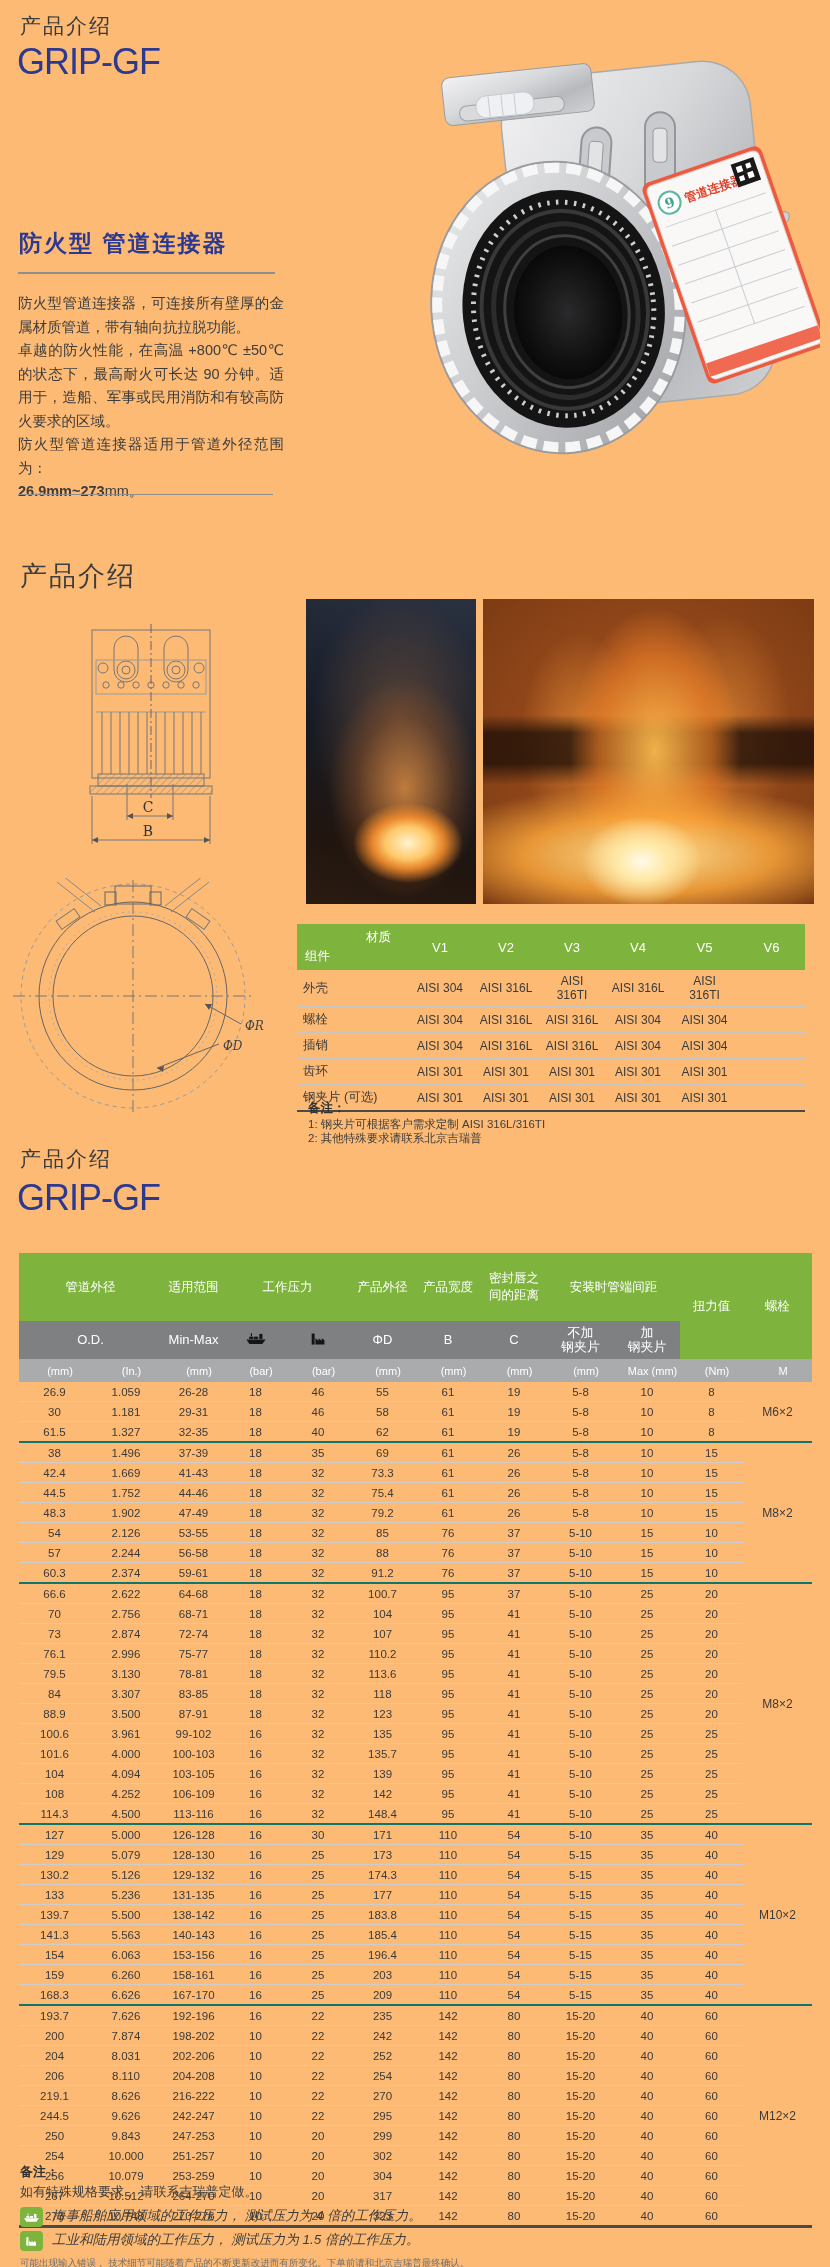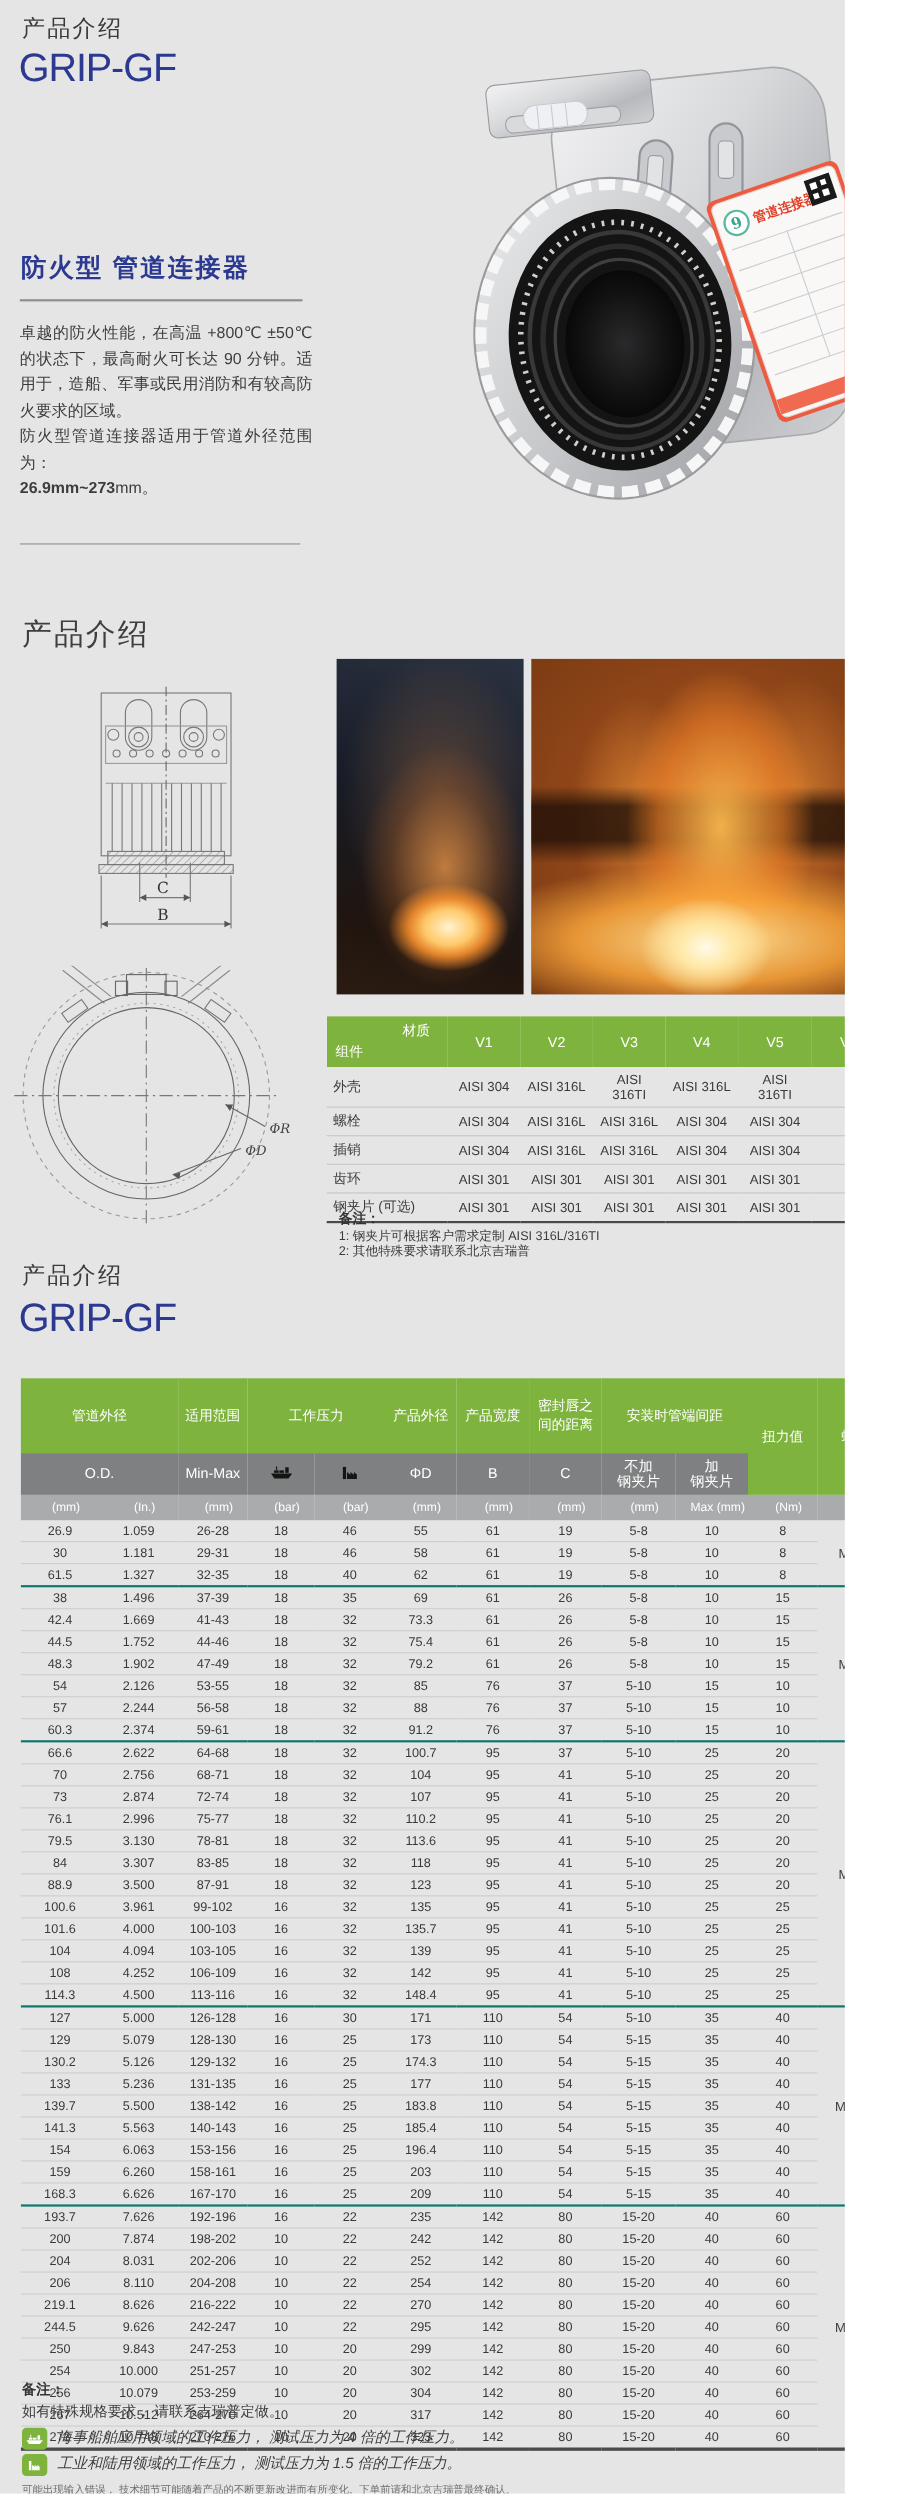"产品介绍" .page { background: #e5e5e5 -> #fdba74; width: 768px -> 830px }
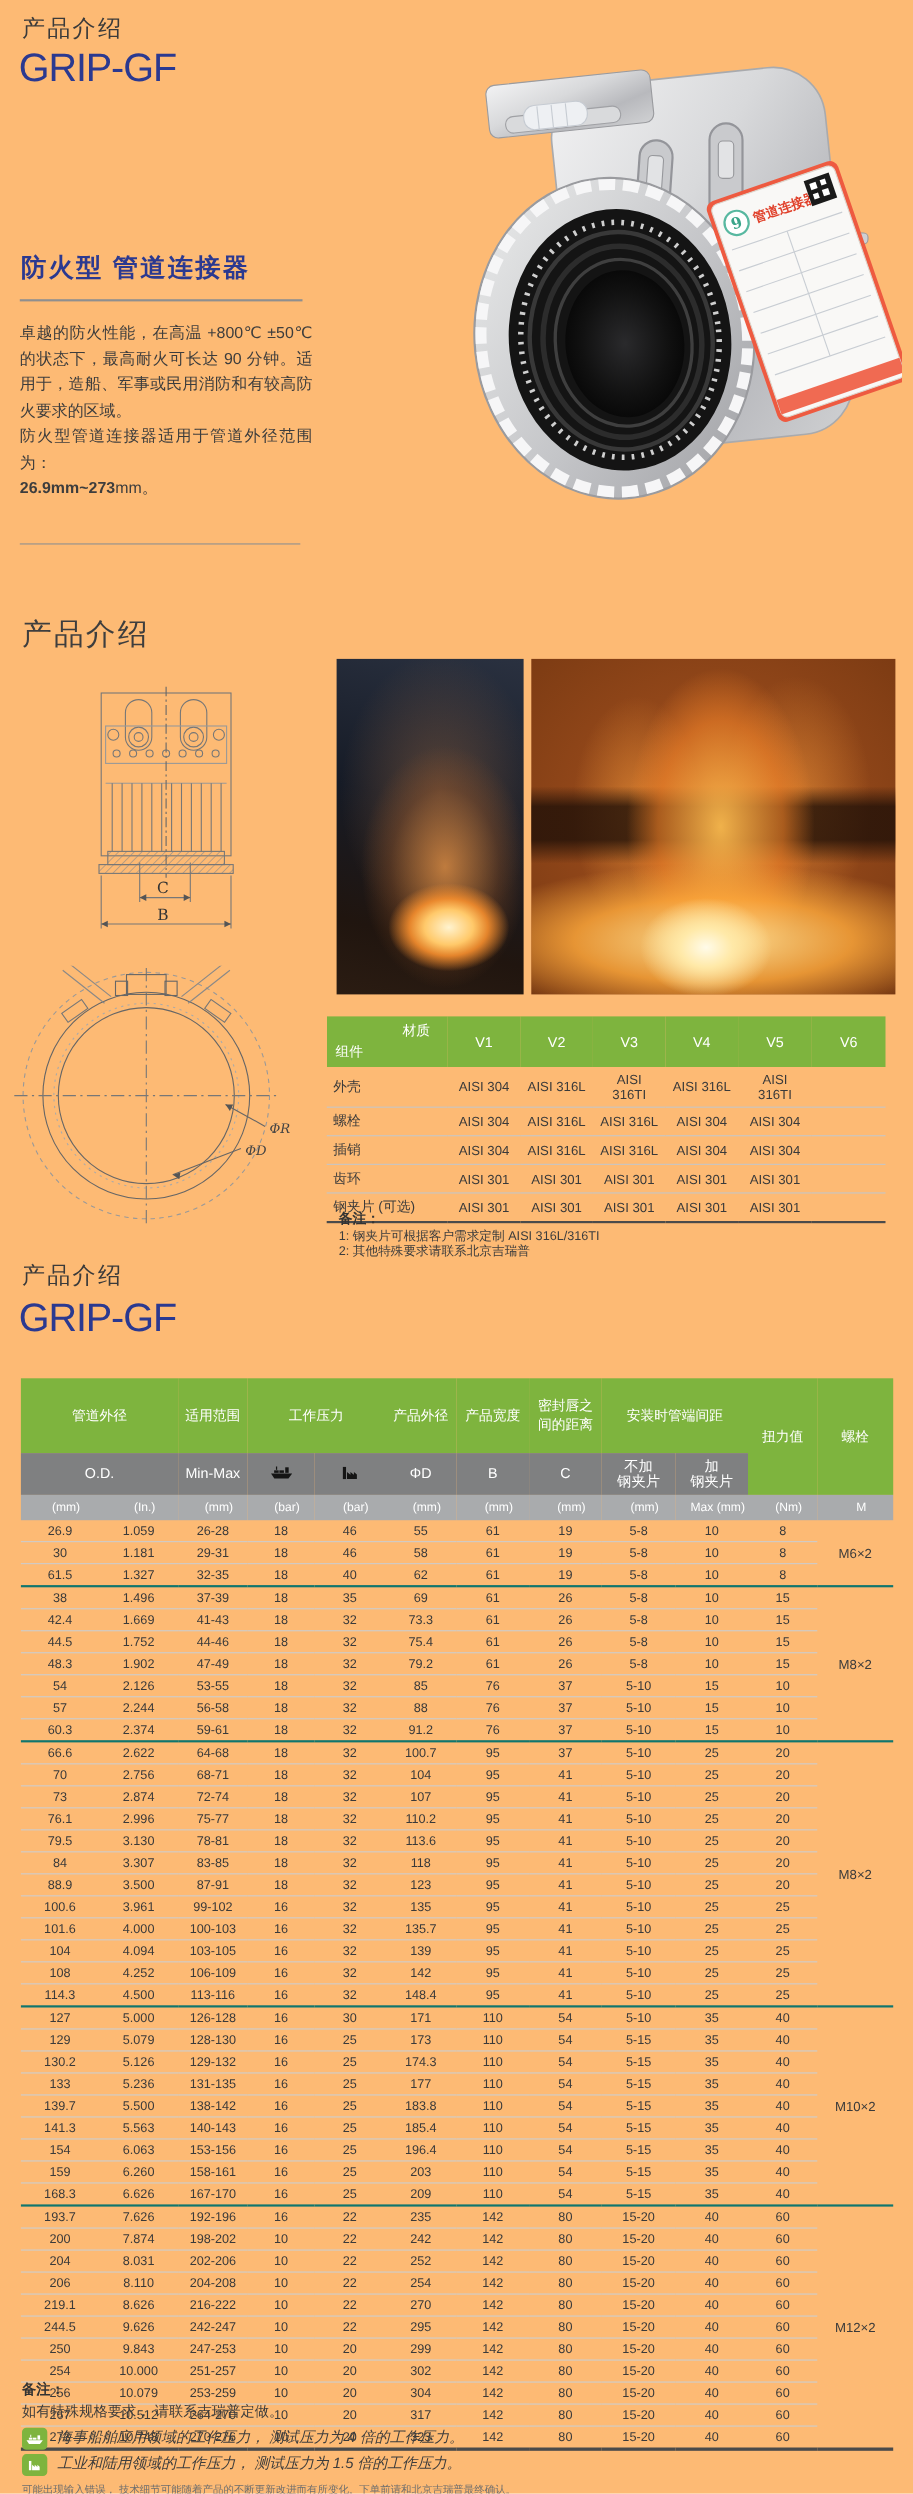"防火型管道连接器，可连接所有壁厚的金属材质管道，带有轴向抗拉脱功能。" p { html: none -> <p>防火型管道连接器，可连接所有壁厚的金属材质管道，带有轴向抗拉脱功能。</p> }
